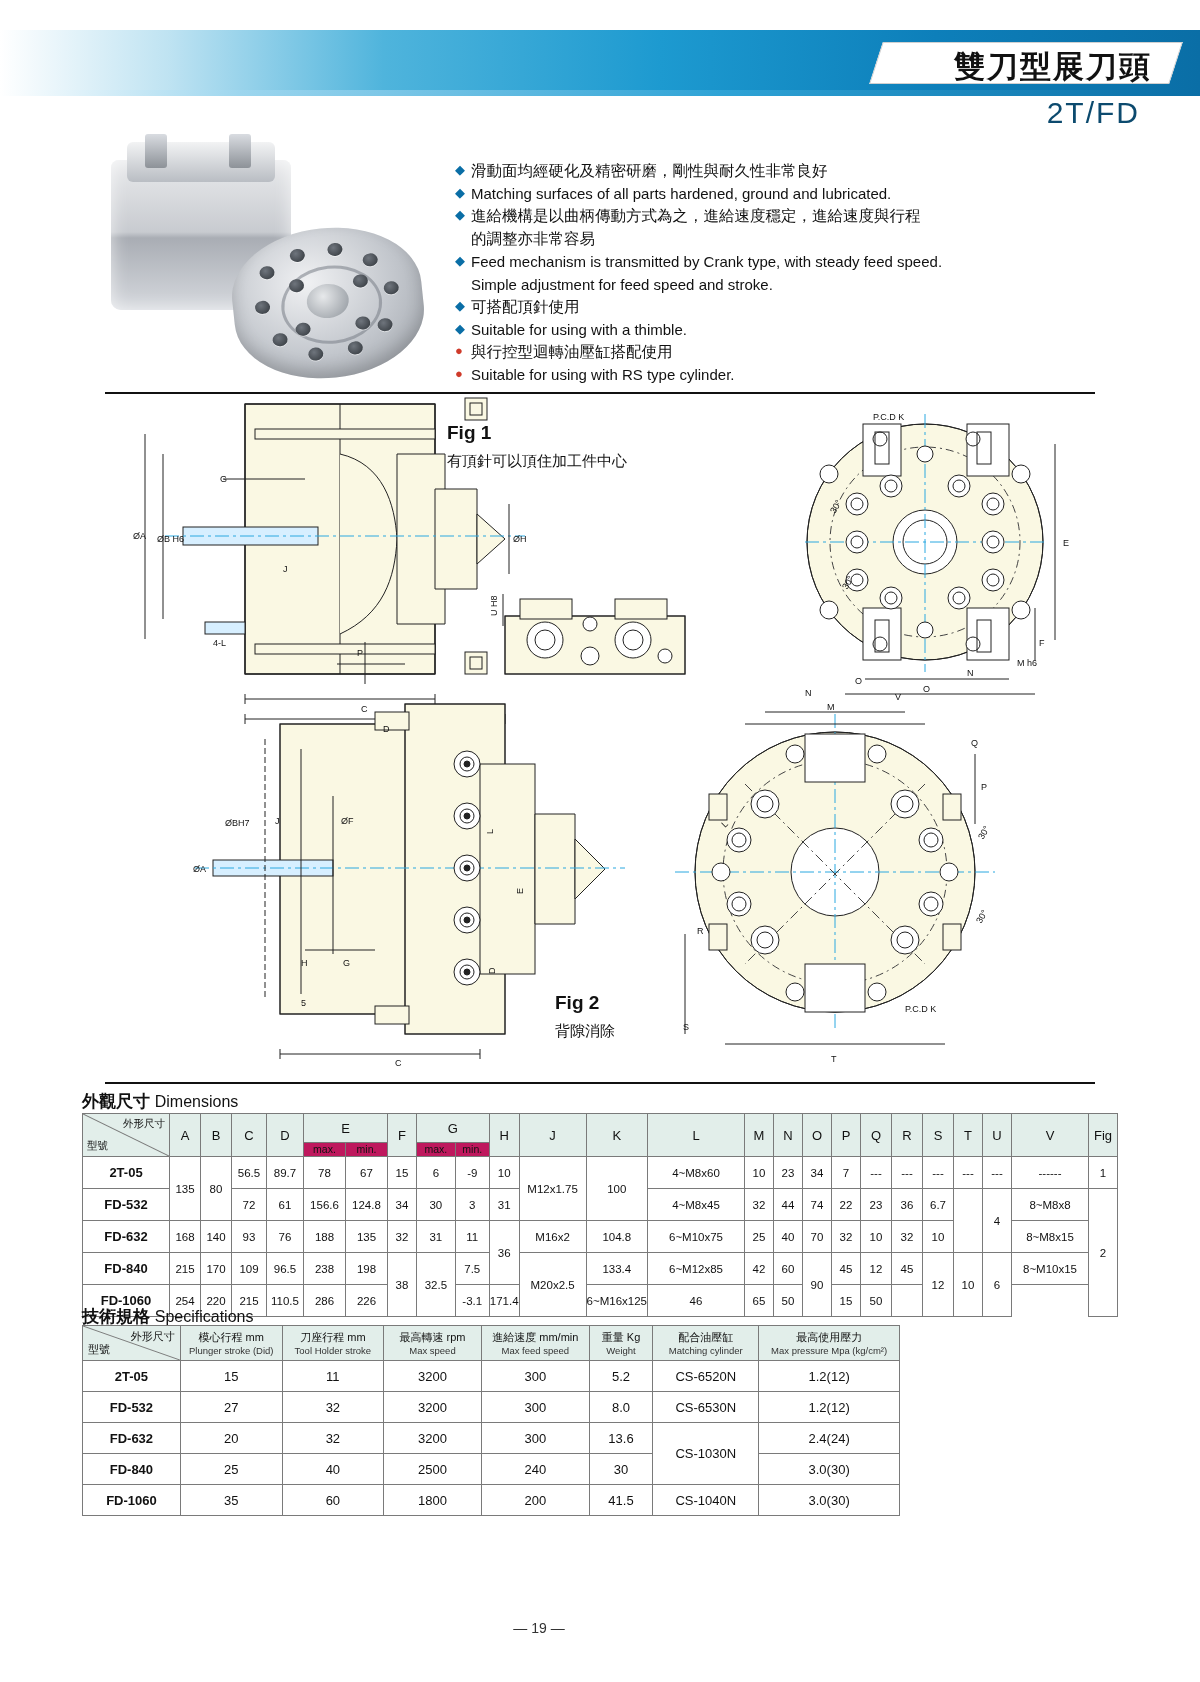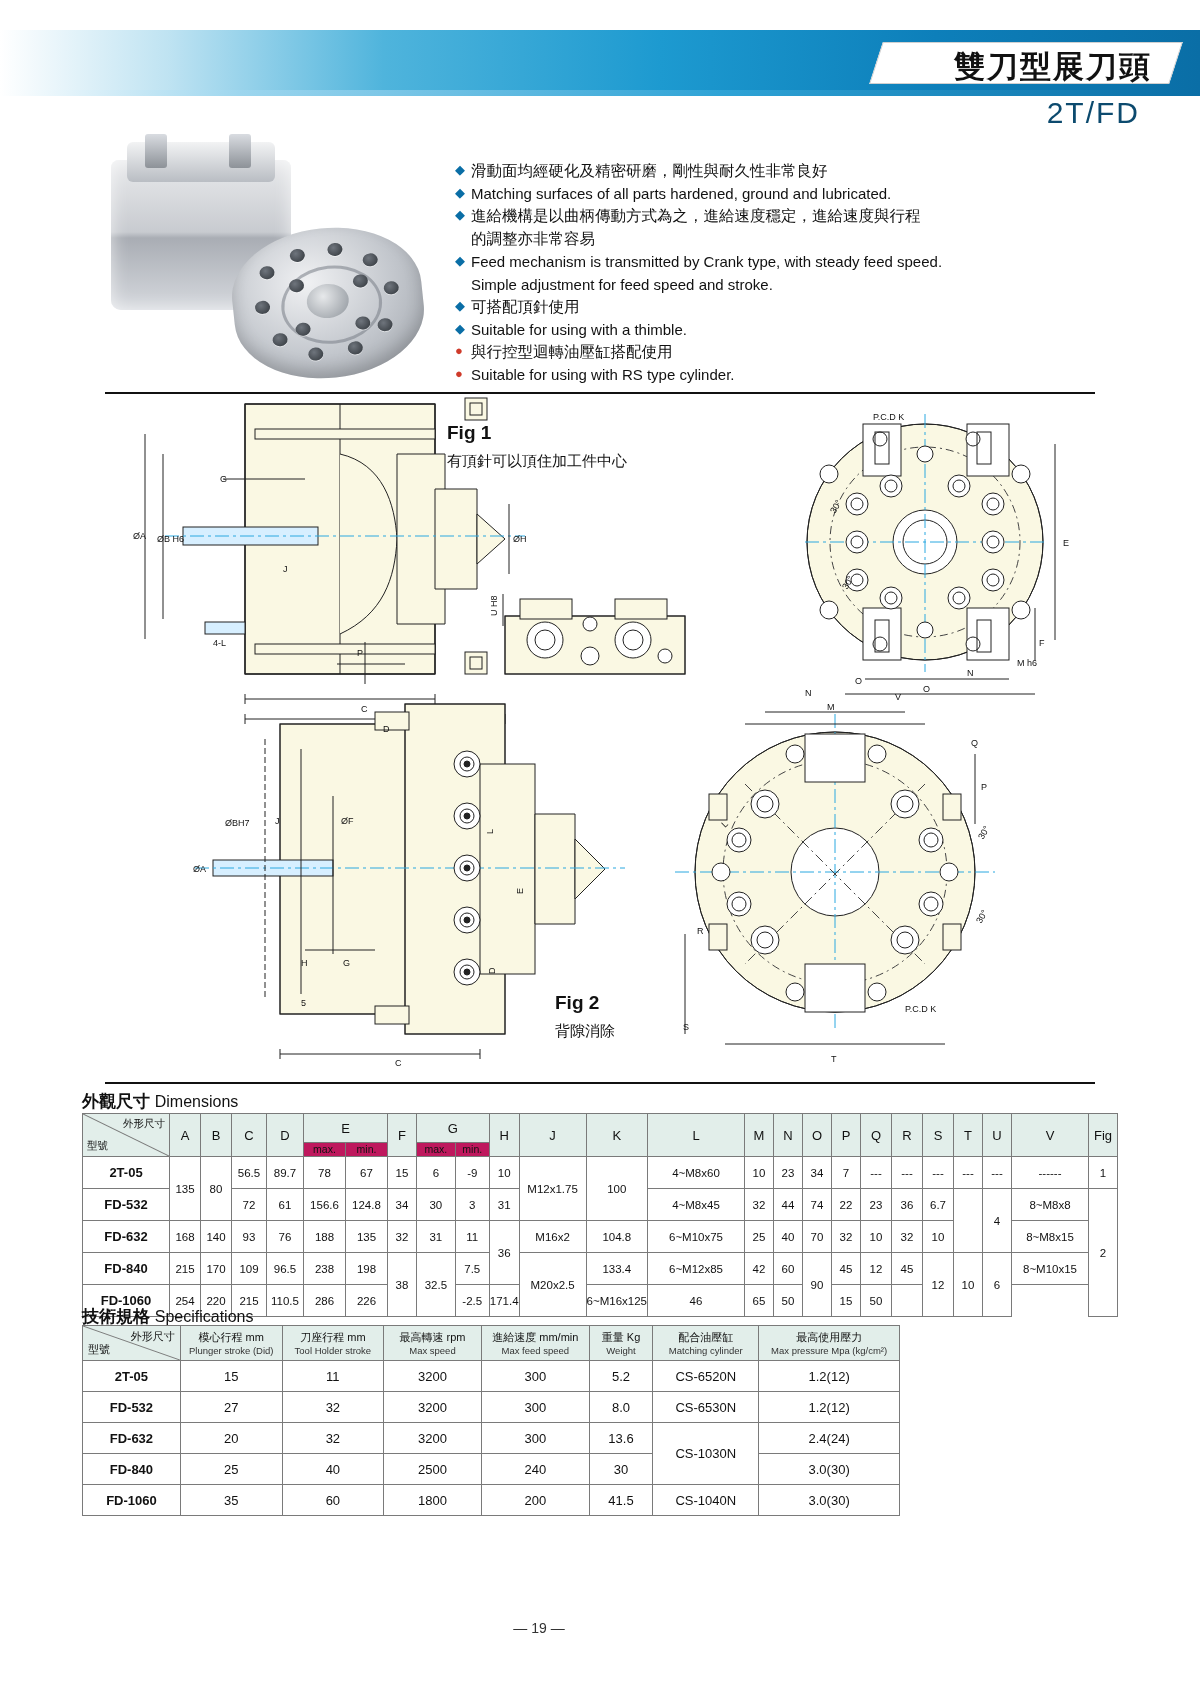"-2.5" td { text: -2.5 -> -3.1 }
